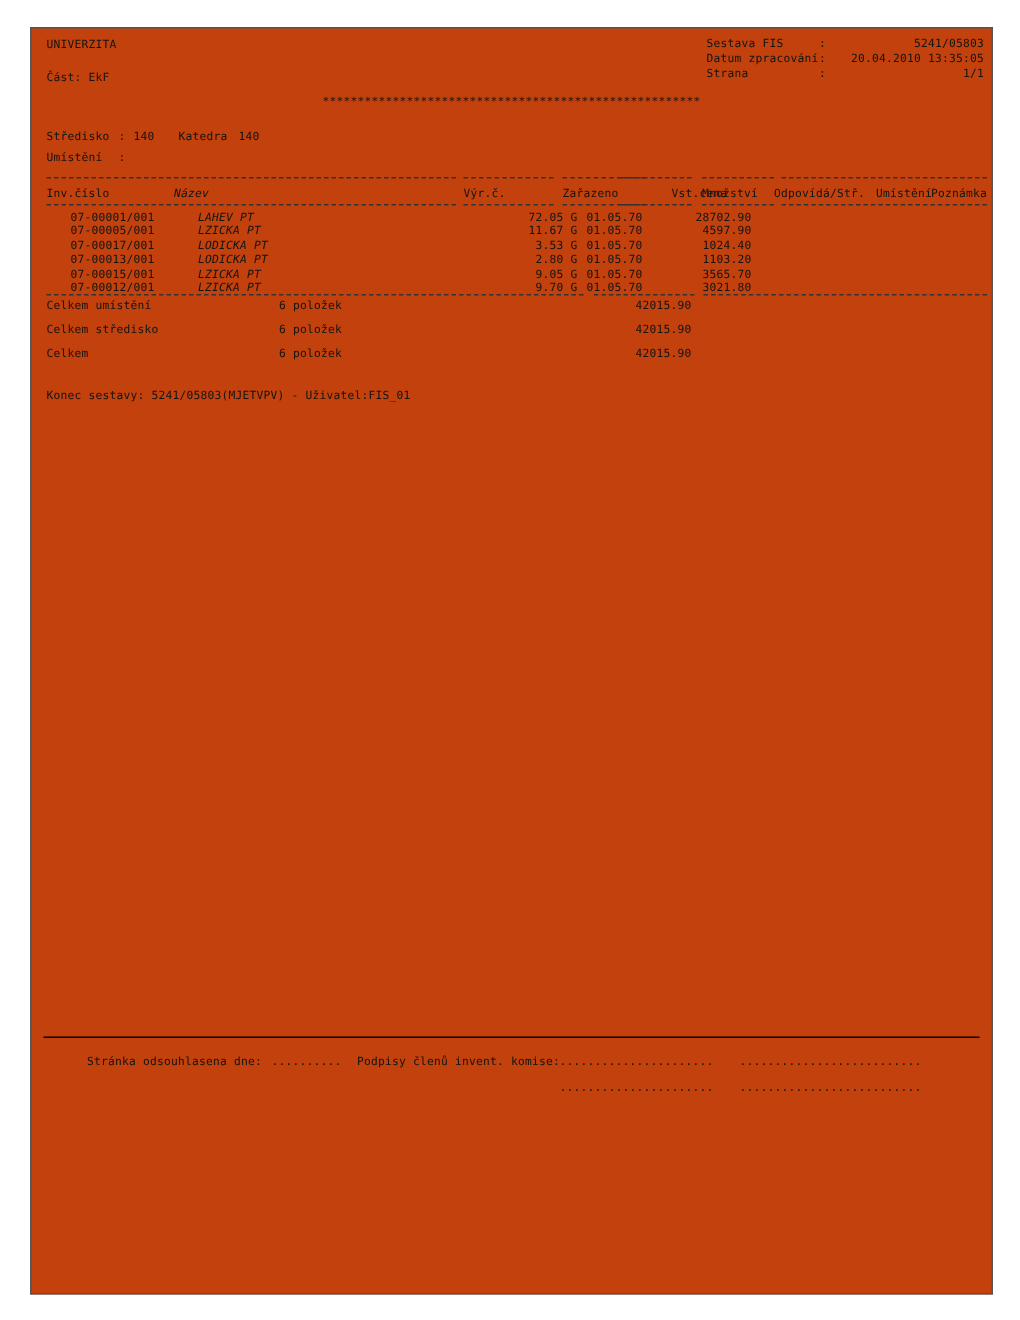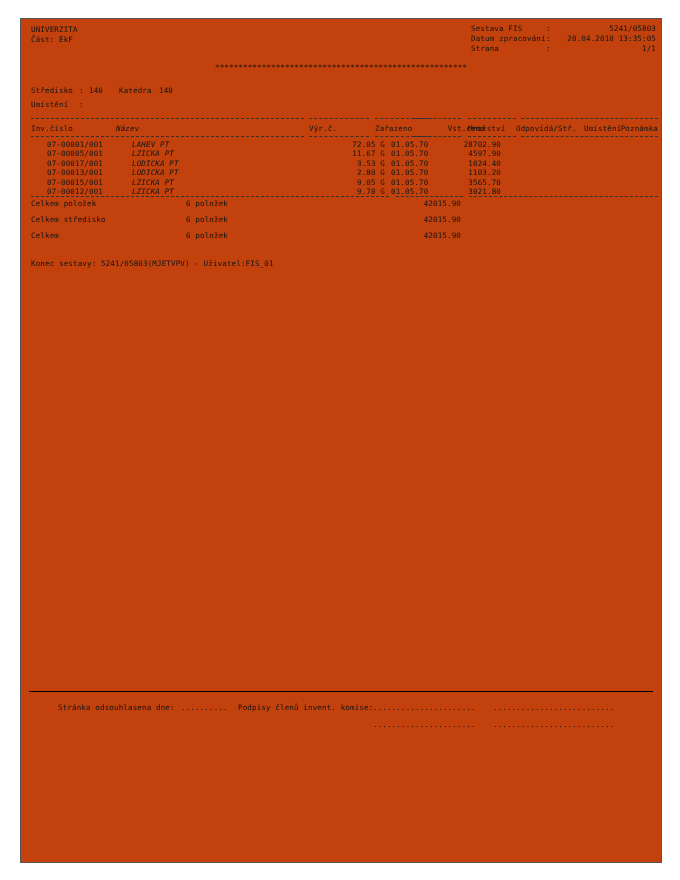"Část: EkF" div.ln { top: 16px -> 28px }
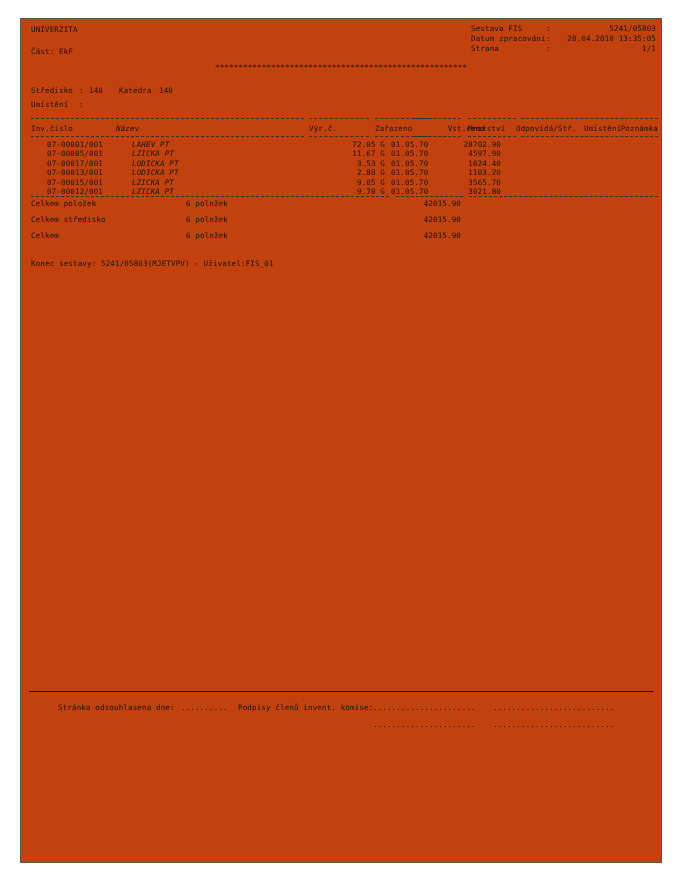"Celkem položek" span.t-label { text: položek -> umístění }
